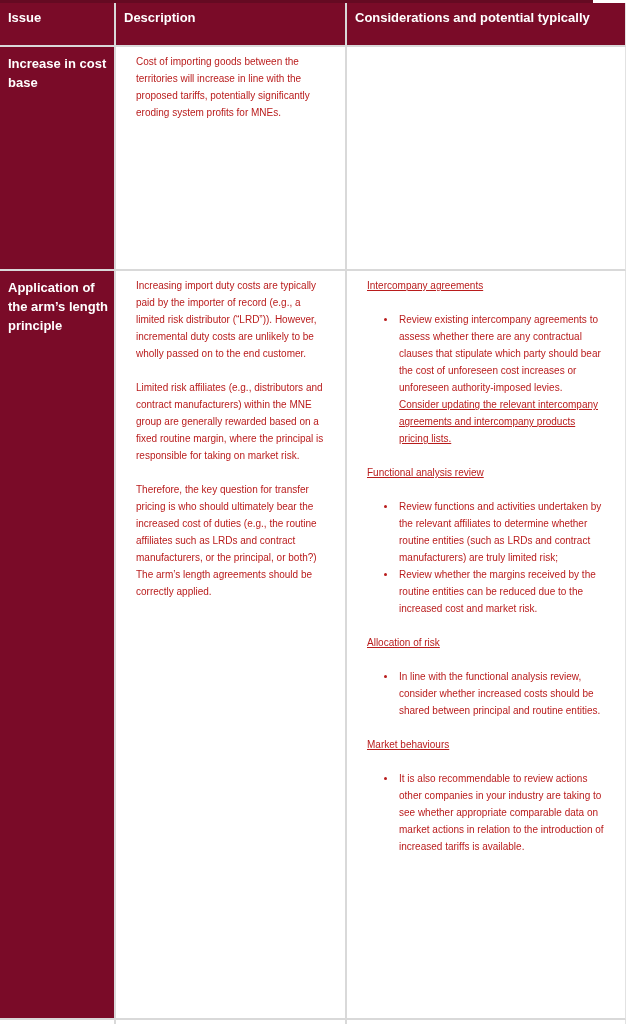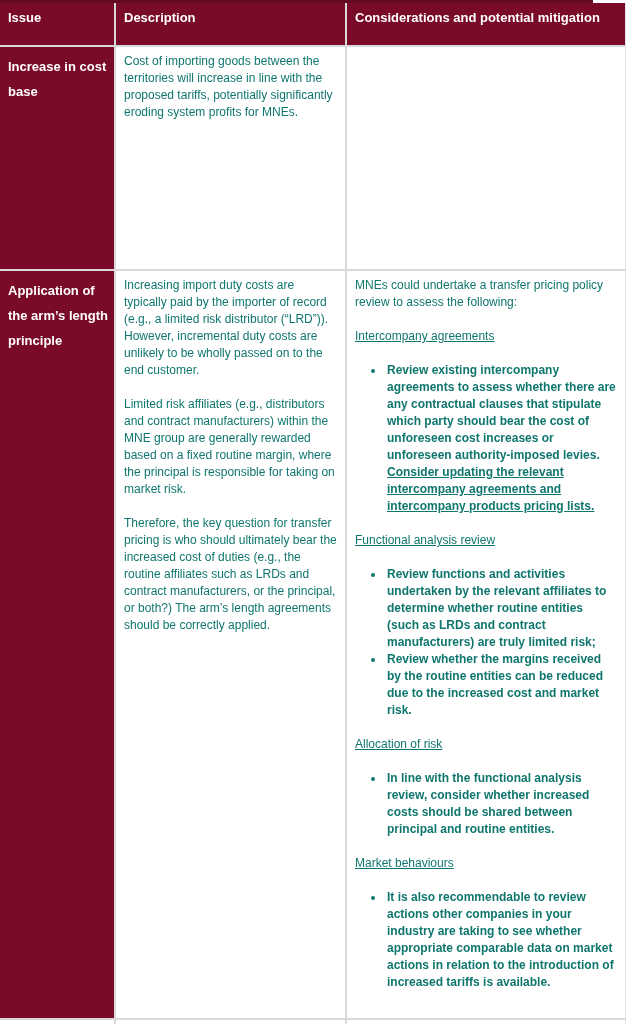"Considerations and potential mitigation" div.cell { text: mitigation -> typically }
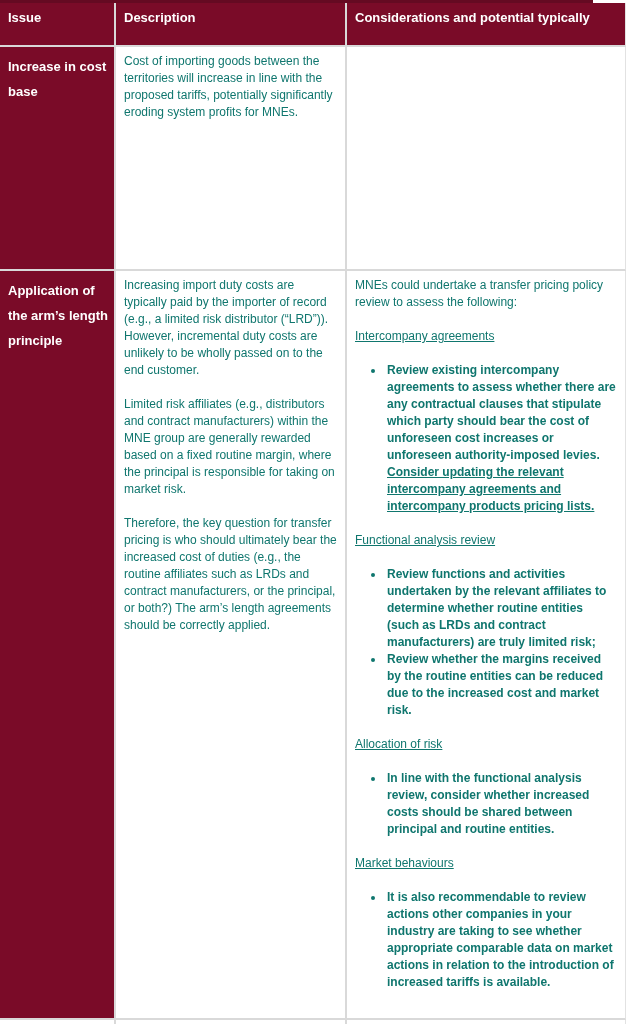"Increase in cost base" .maroon { line-height: 25px -> 19px }
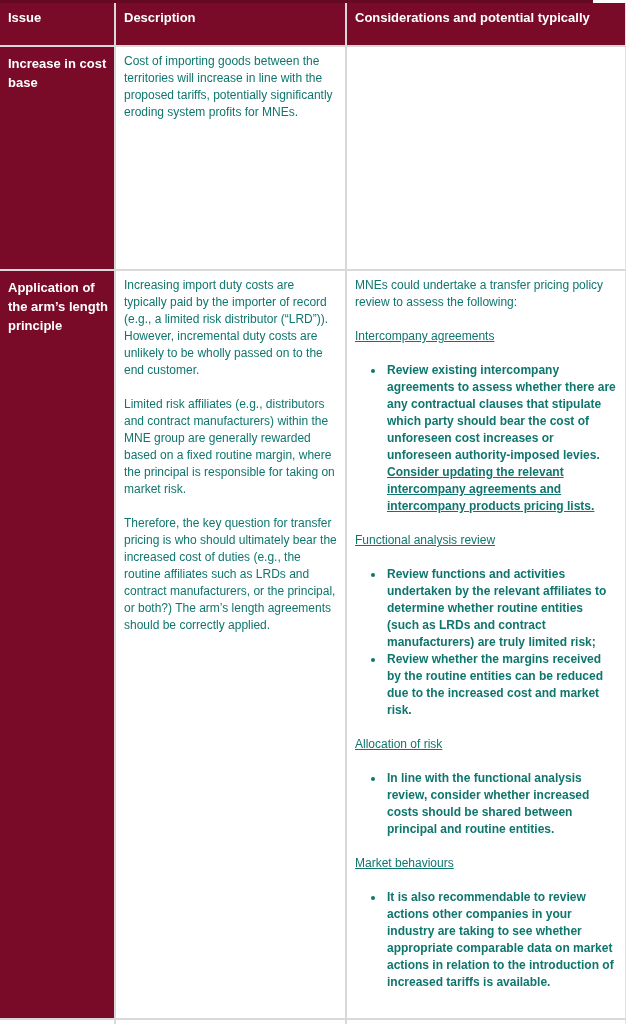"Cost of importing goods between" .body { color: #0f766e -> #b91c1c; font-size: 12px -> 10px; padding: 6px 8px -> 6px 20px }
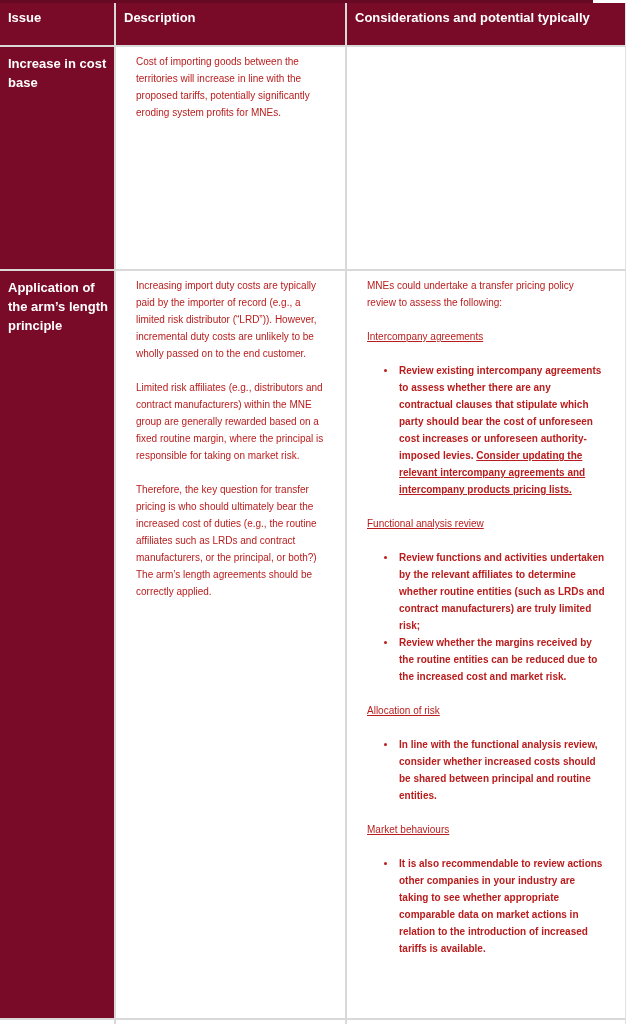"MNEs could undertake a transfer" p { html: <p>MNEs could undertake a transfer pricing policy review to assess the following:</p> -> none }
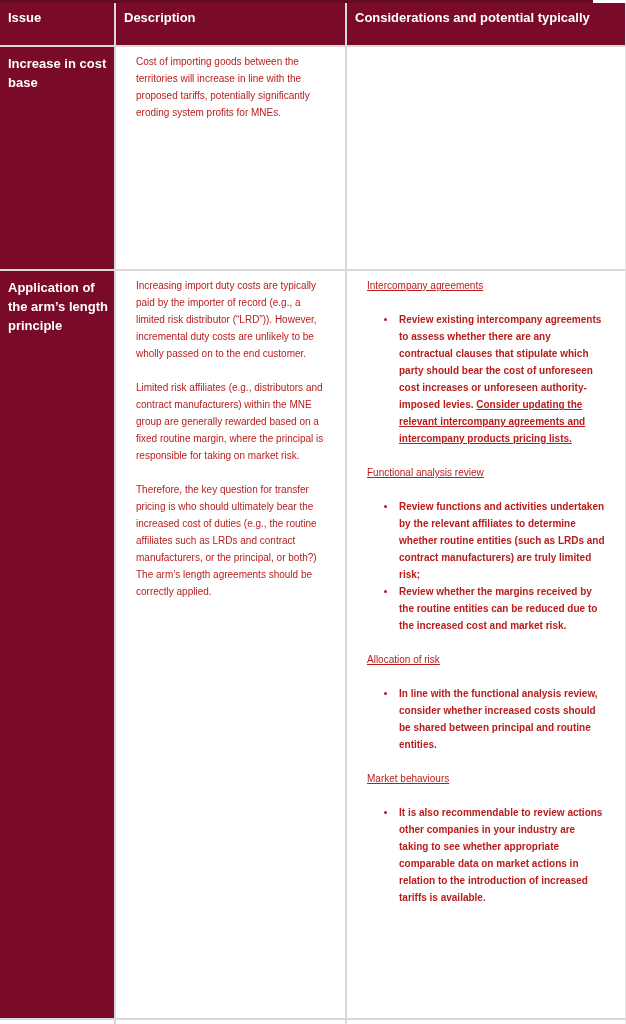"Review existing intercompany agreements" .body ul { font-weight: bold -> none }
